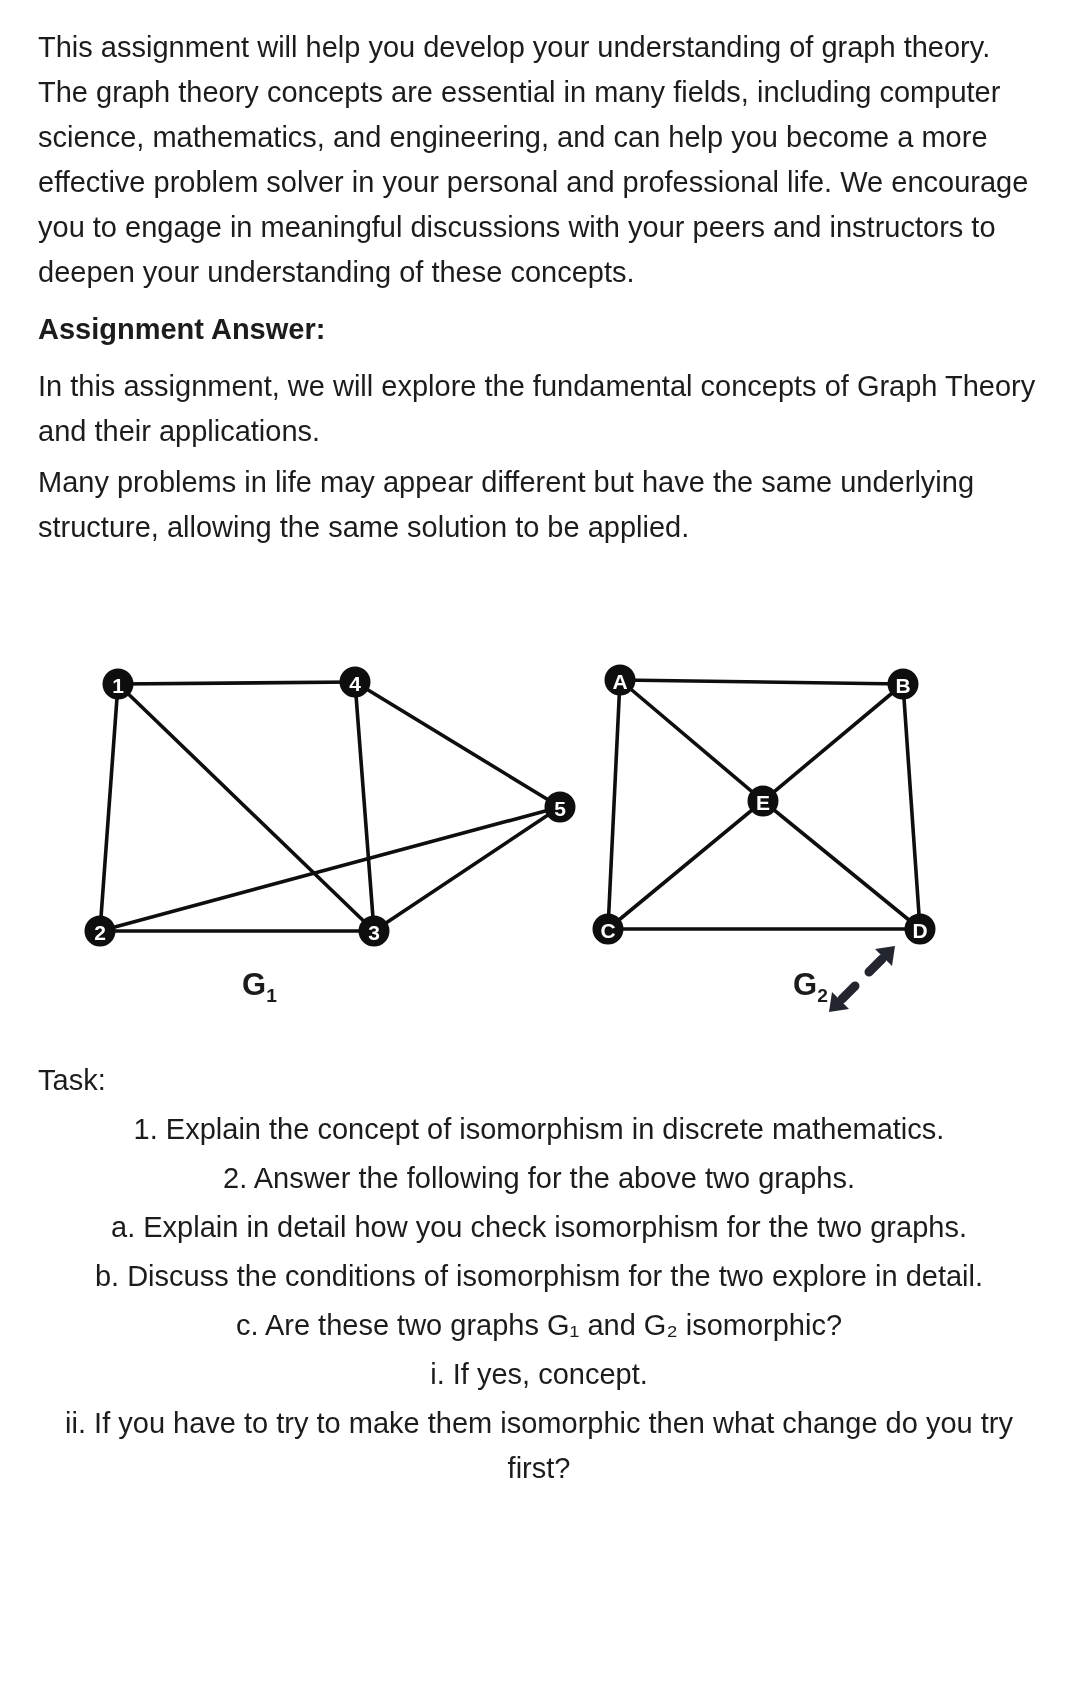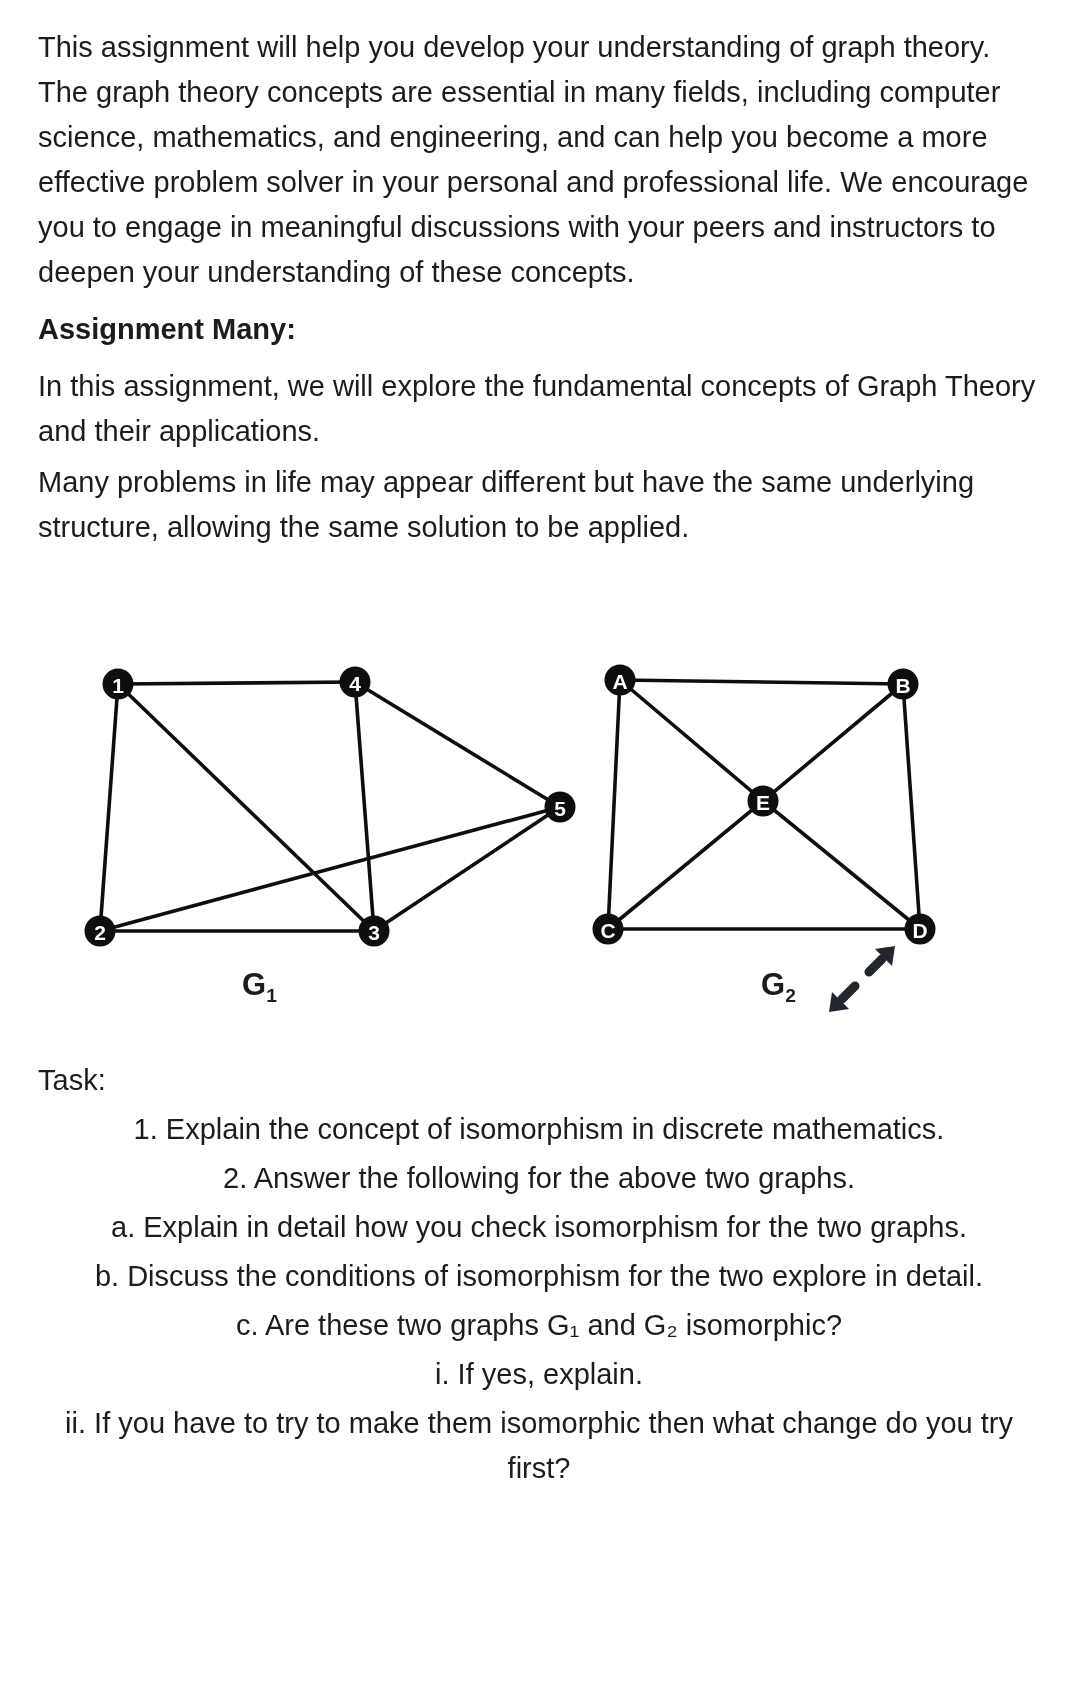"Assignment Many:" p.body-text { text: Many -> Answer }
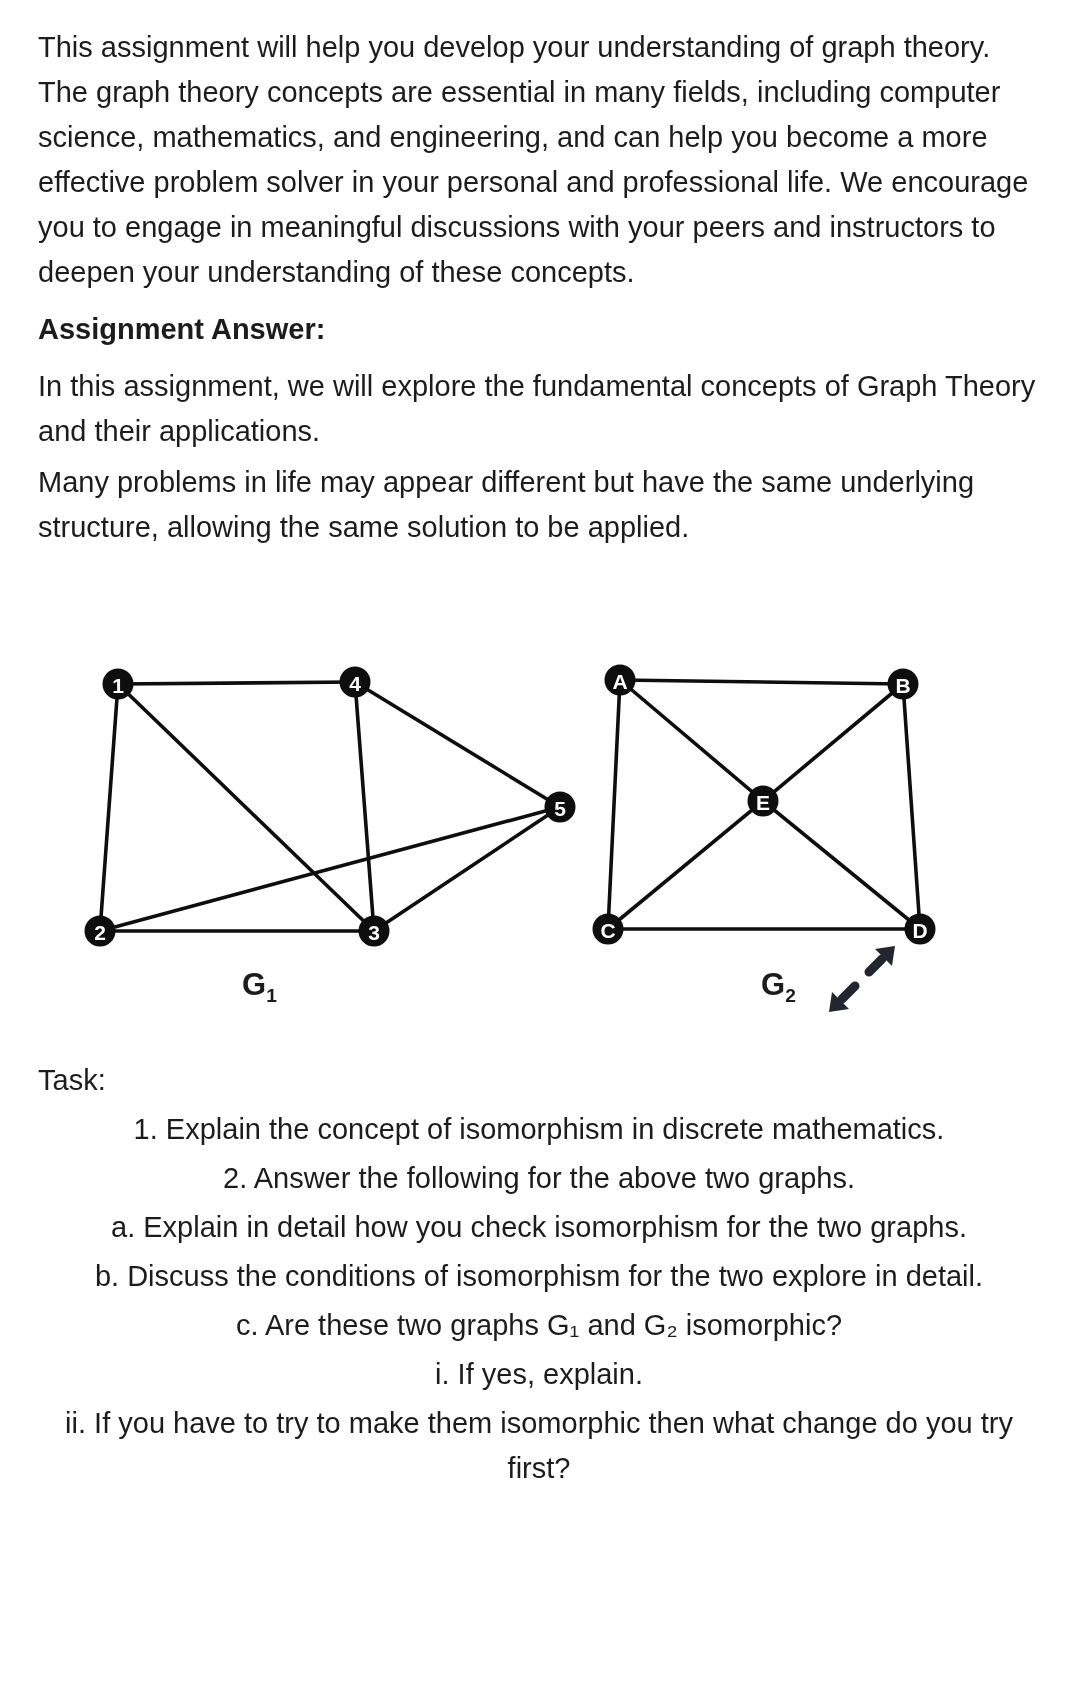"G2" div.graph-label { left: 761px -> 793px }
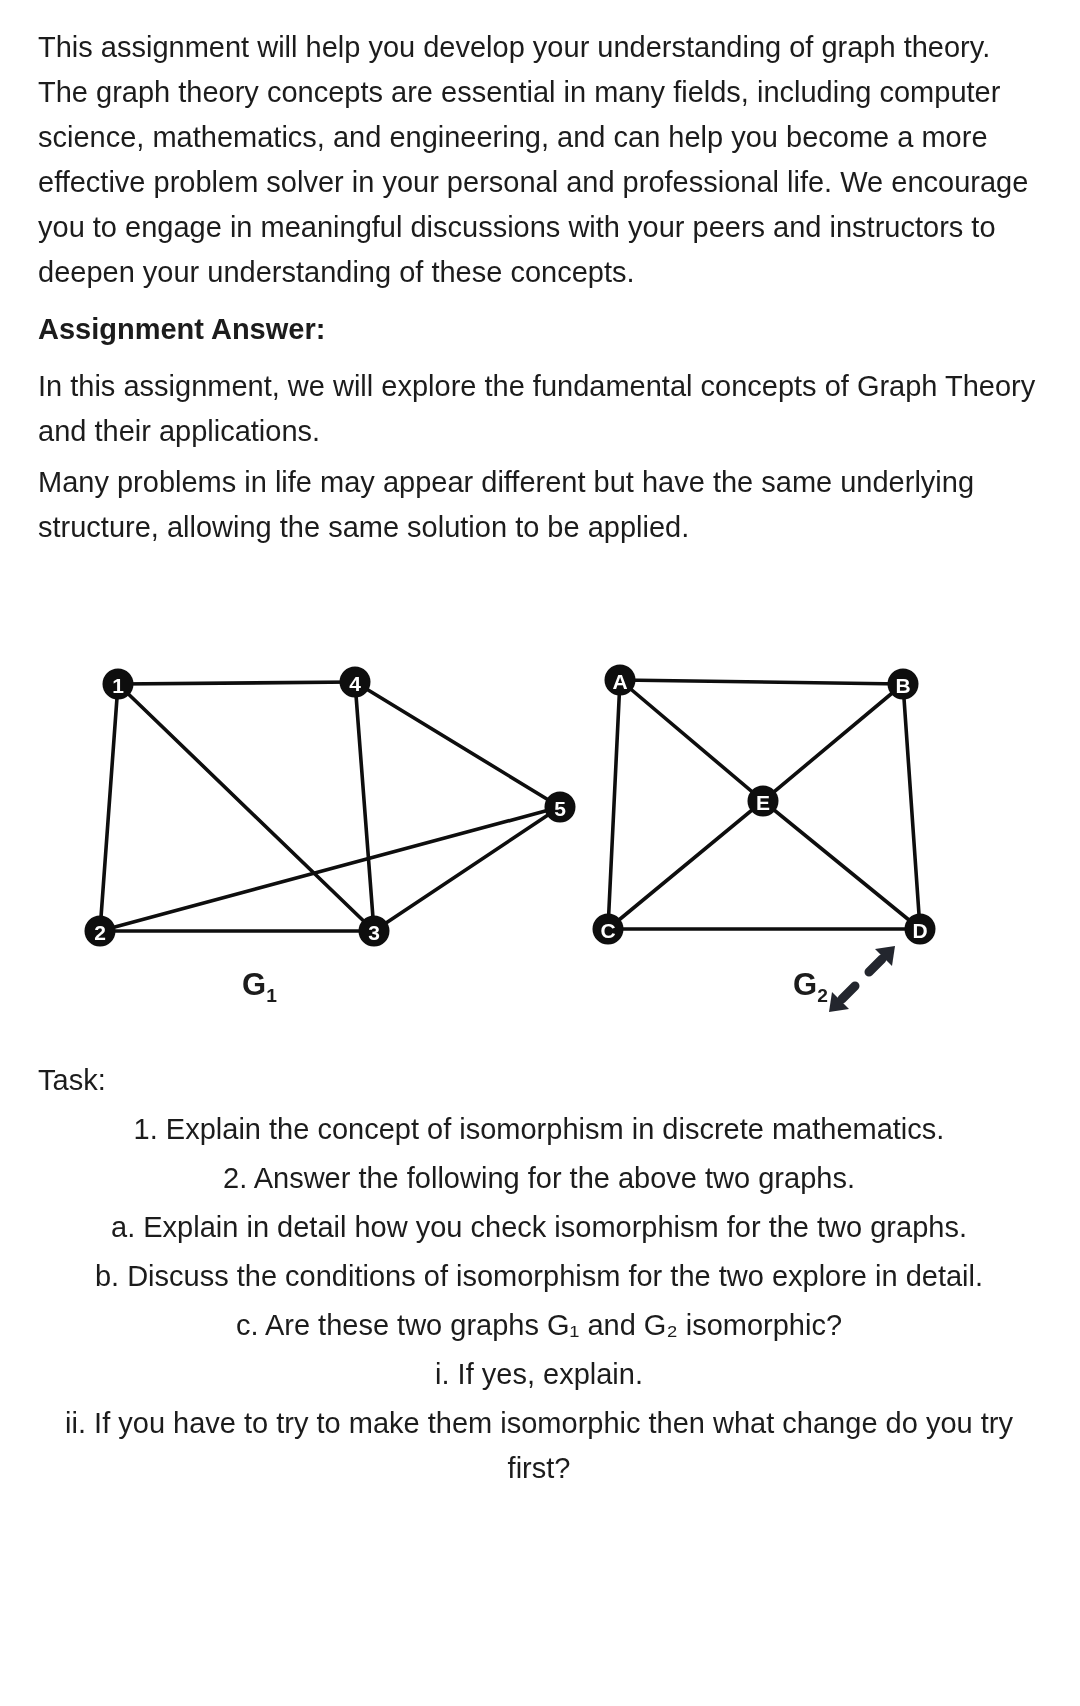"i. If yes, explain." p.body-text { text: explain -> concept }
